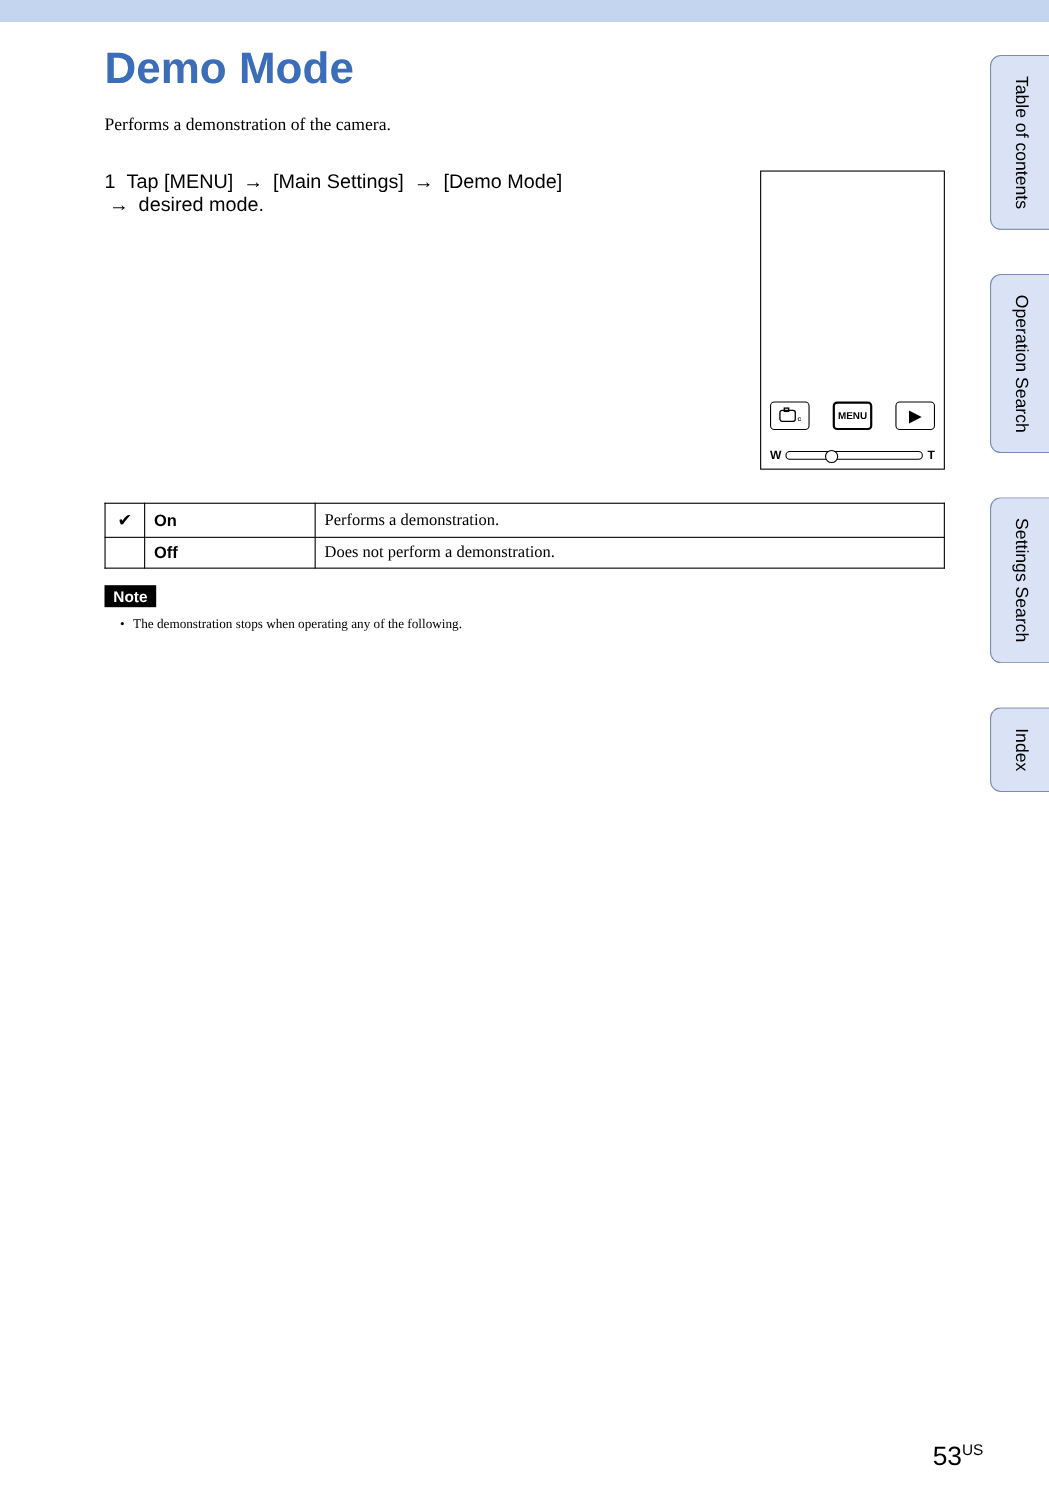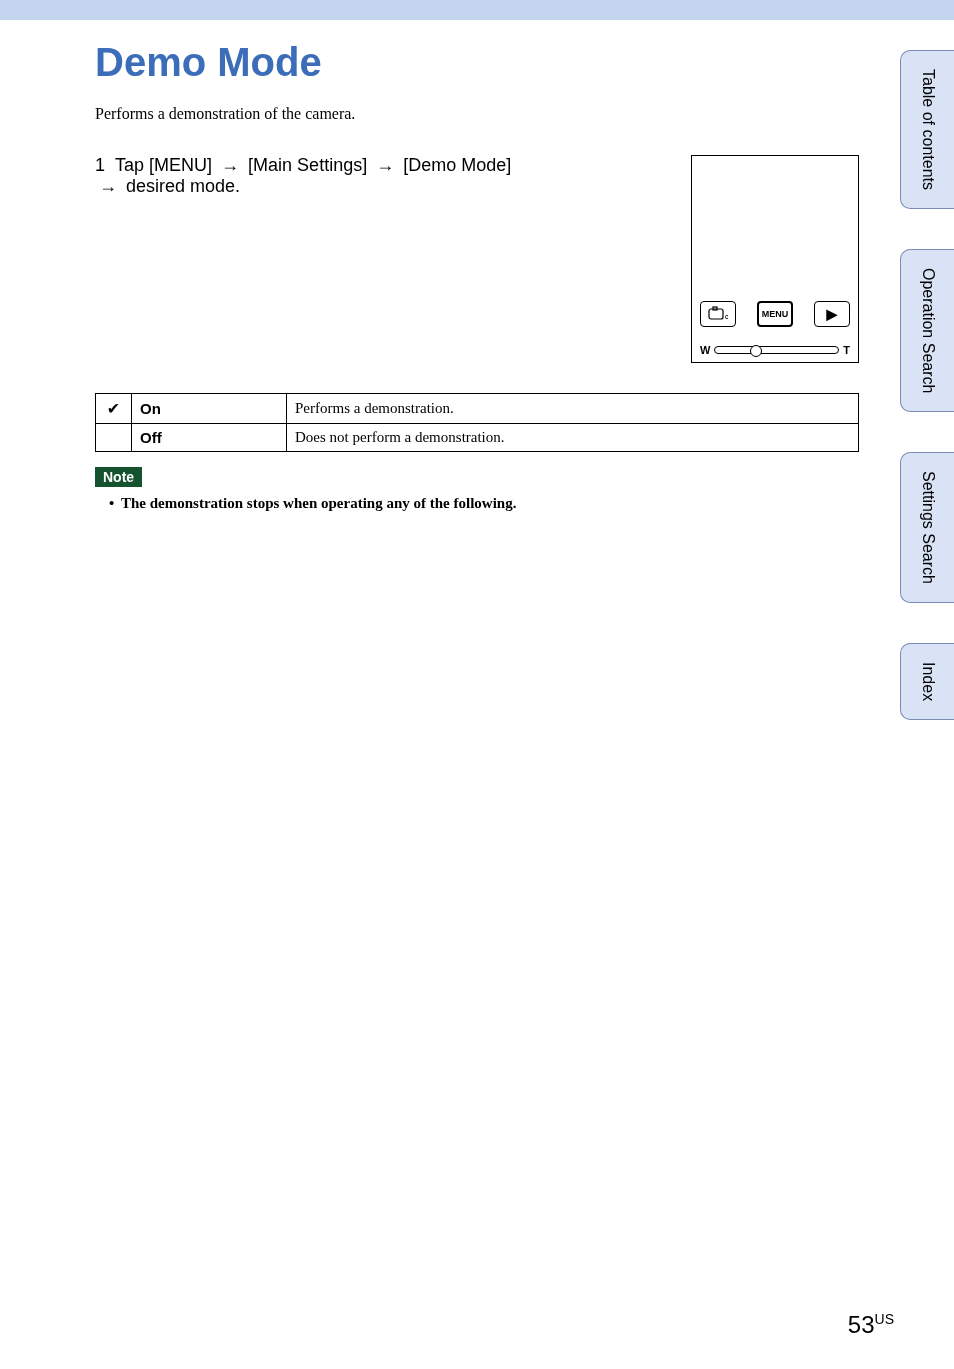"MENU" .screen-illustration { height: 208px -> 272px }
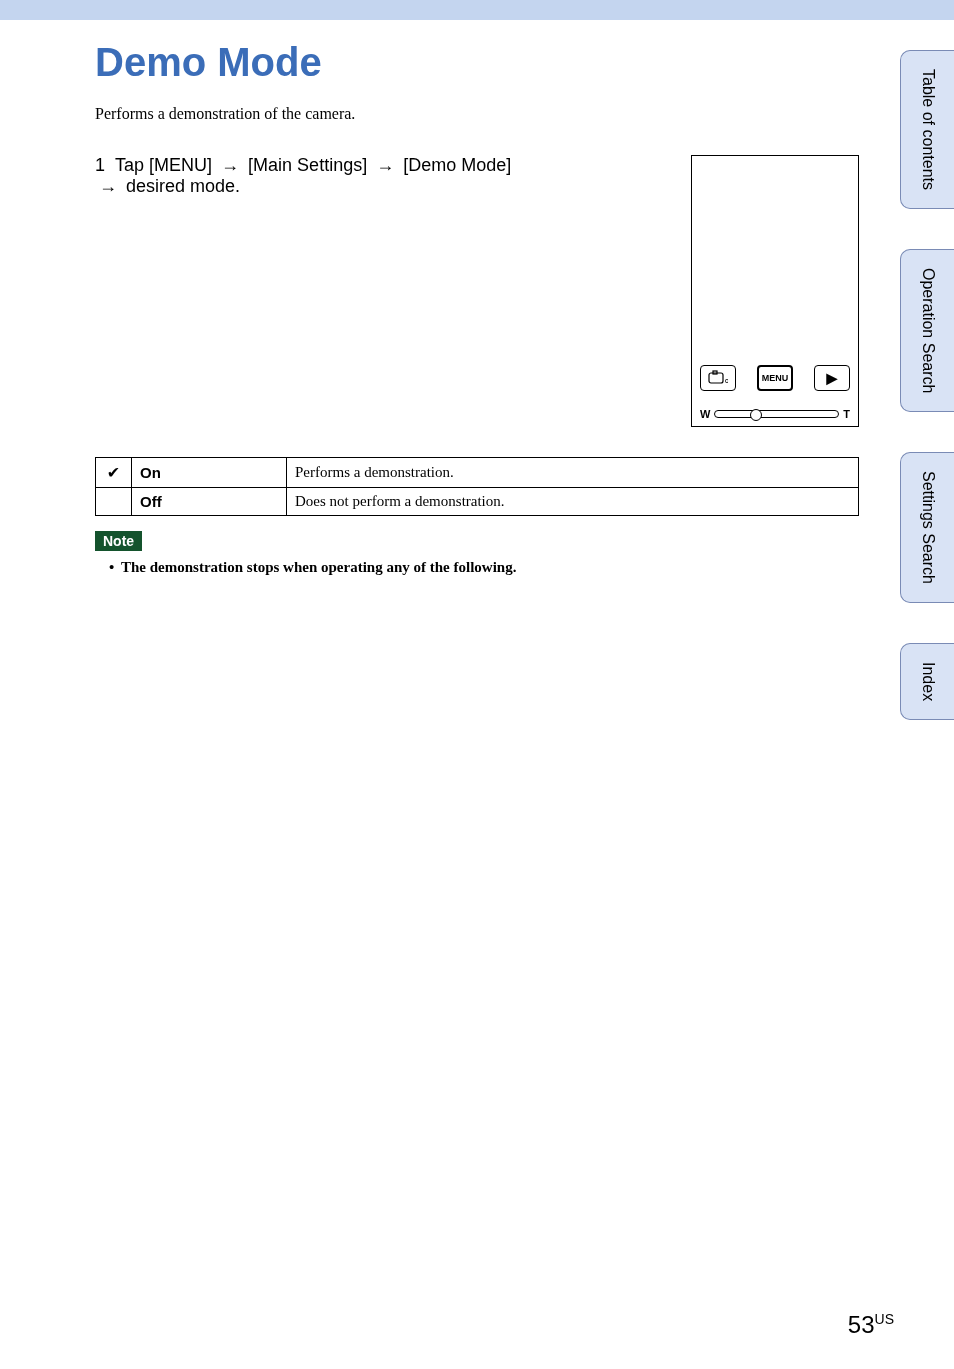"Note" .note-label { background: #14532d -> #000000 }
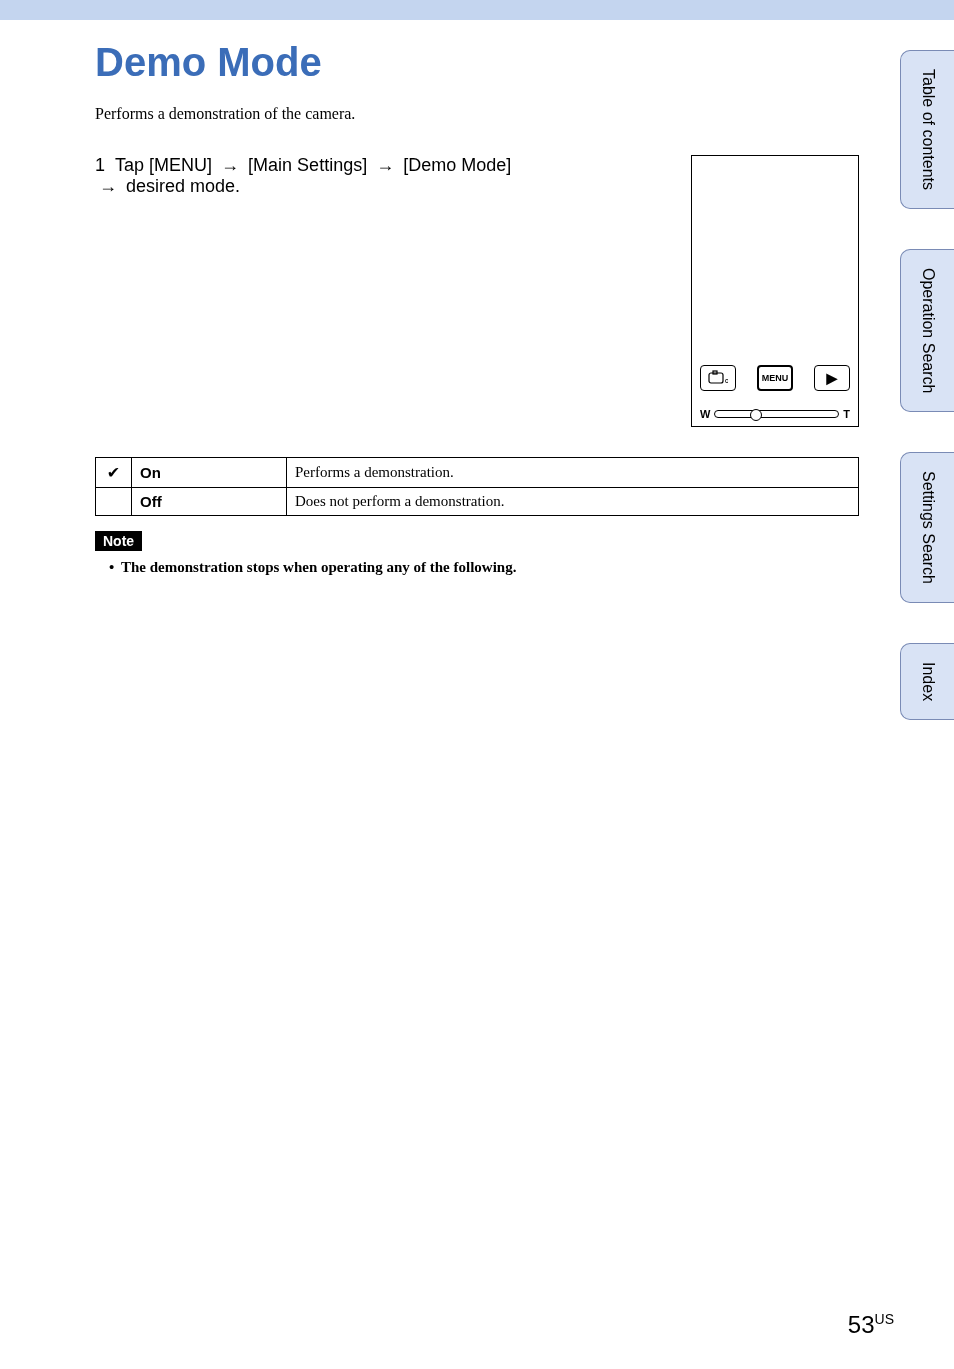"The demonstration stops when operating" .note-list { font-size: 15px -> 12px; font-weight: bold -> none }
